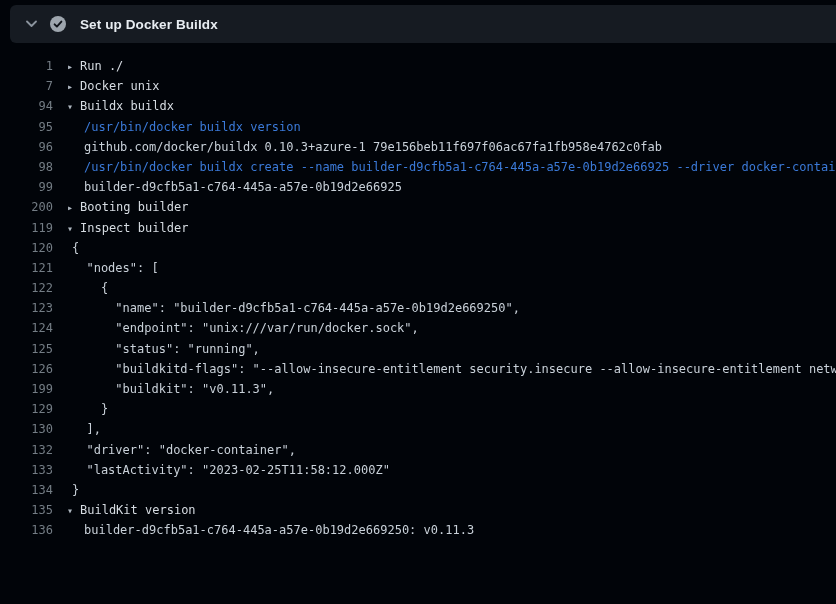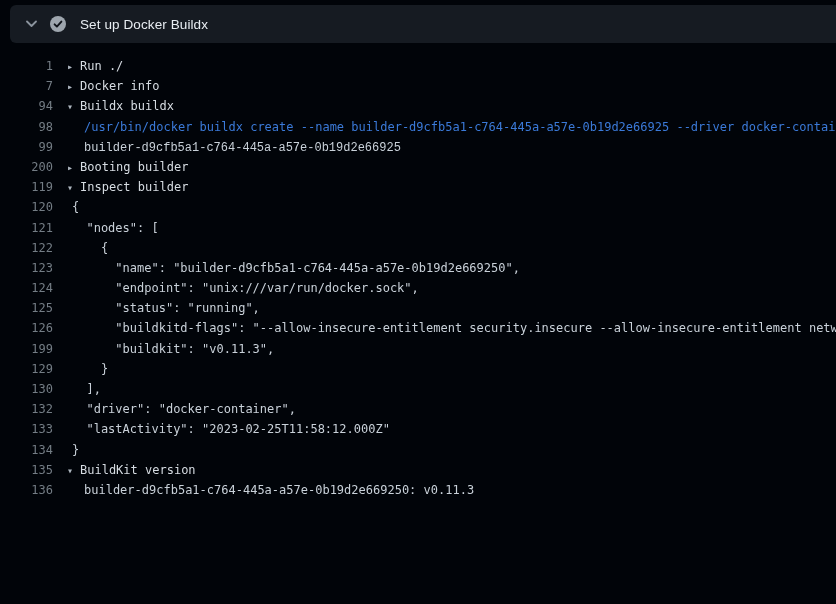"Set up Docker Buildx" .step-title { font-weight: 400 -> 700 }
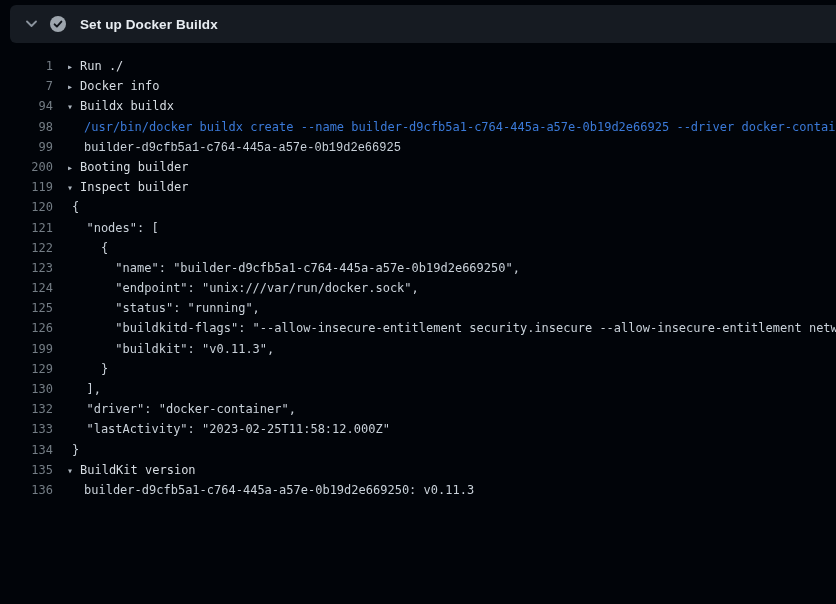"Docker info" span.t-group { text: info -> unix }
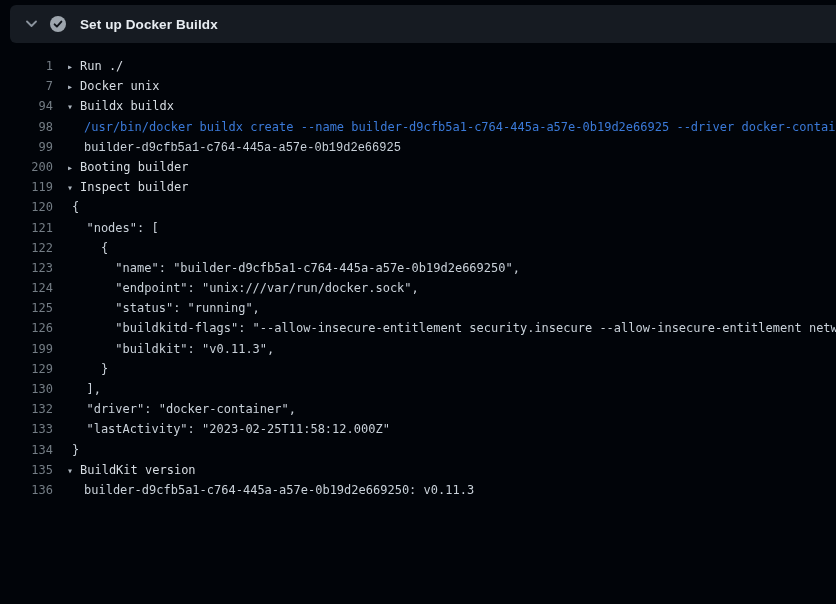"95" div.row { html: none -> <div><a>95</a><div><span>/usr/bin/docker buildx version</span></div></div> }
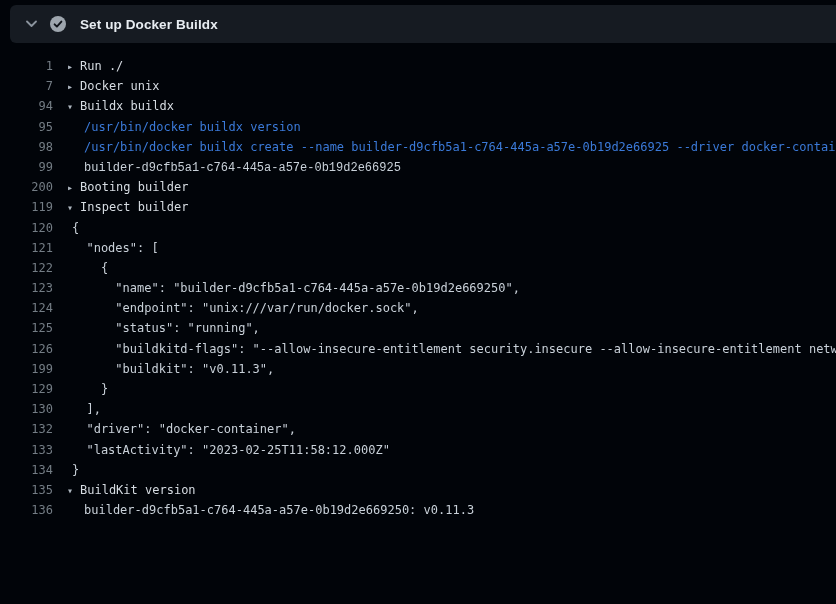"96" div.row { html: none -> <div><a>96</a><div><span>github.com/docker/buildx 0.10.3+azure-1 79e156beb11f697f06ac67fa1fb958e4762c0fab</span></div></div> }
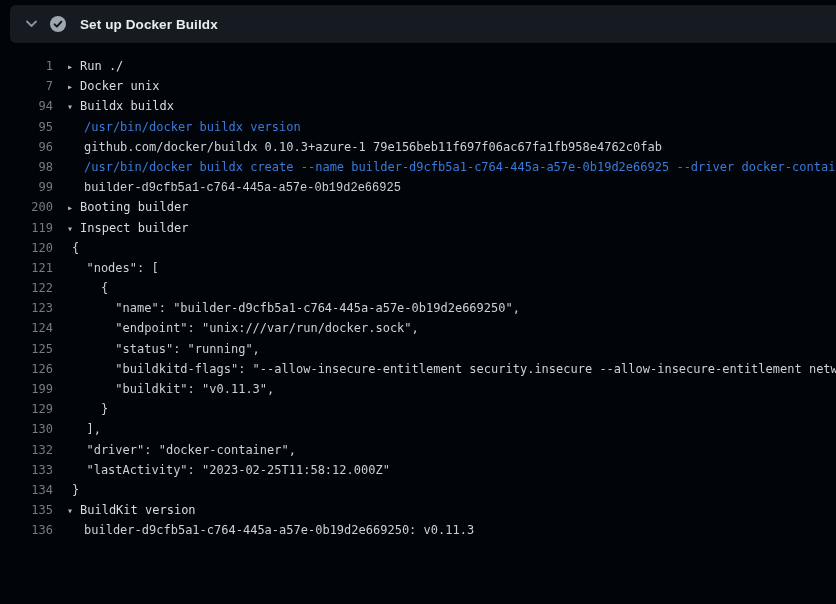"builder-d9cfb5a1-c764-445a-a57e-0b19d2e66925" span.t-output { font-family: Liberation Mono, monospace -> none }
